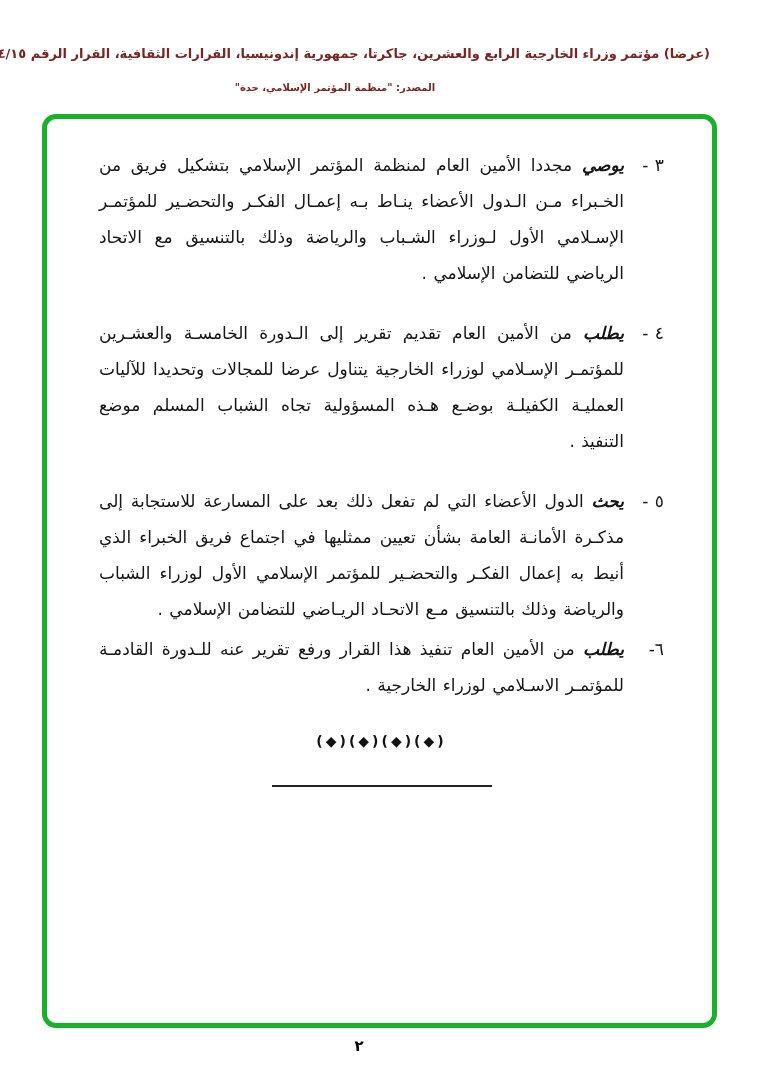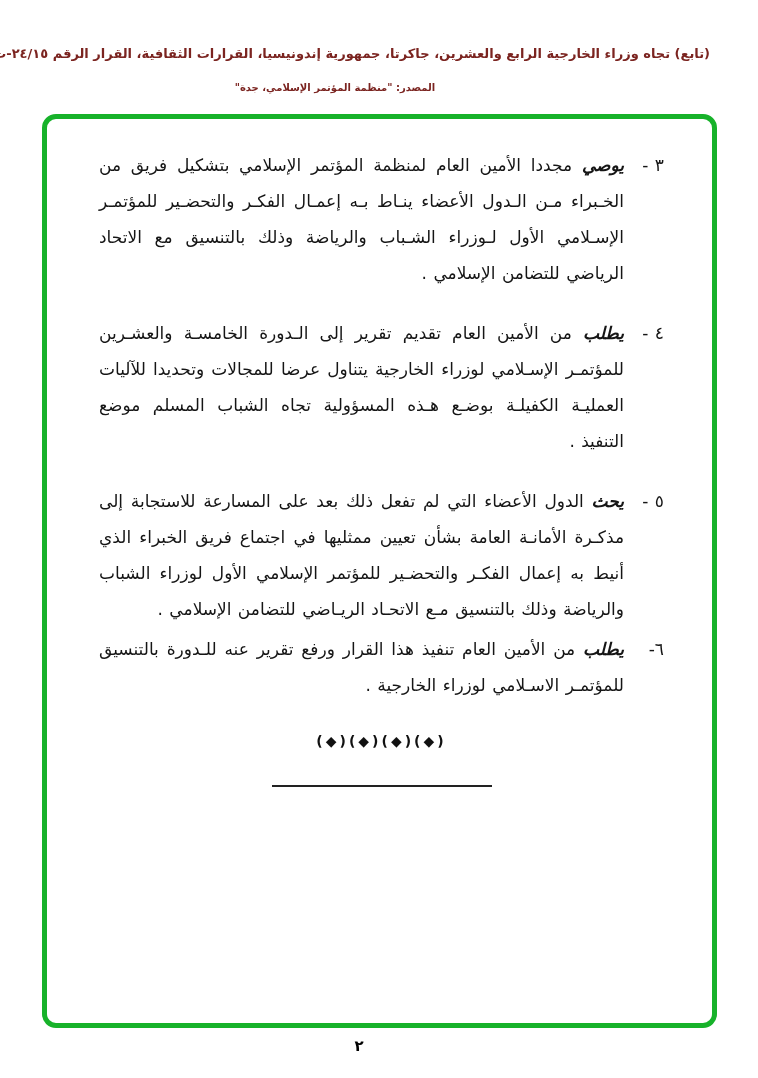"(تابع) تجاه وزراء الخارجية الرابع" span { text: تابع) تجاه -> عرضا) مؤتمر }
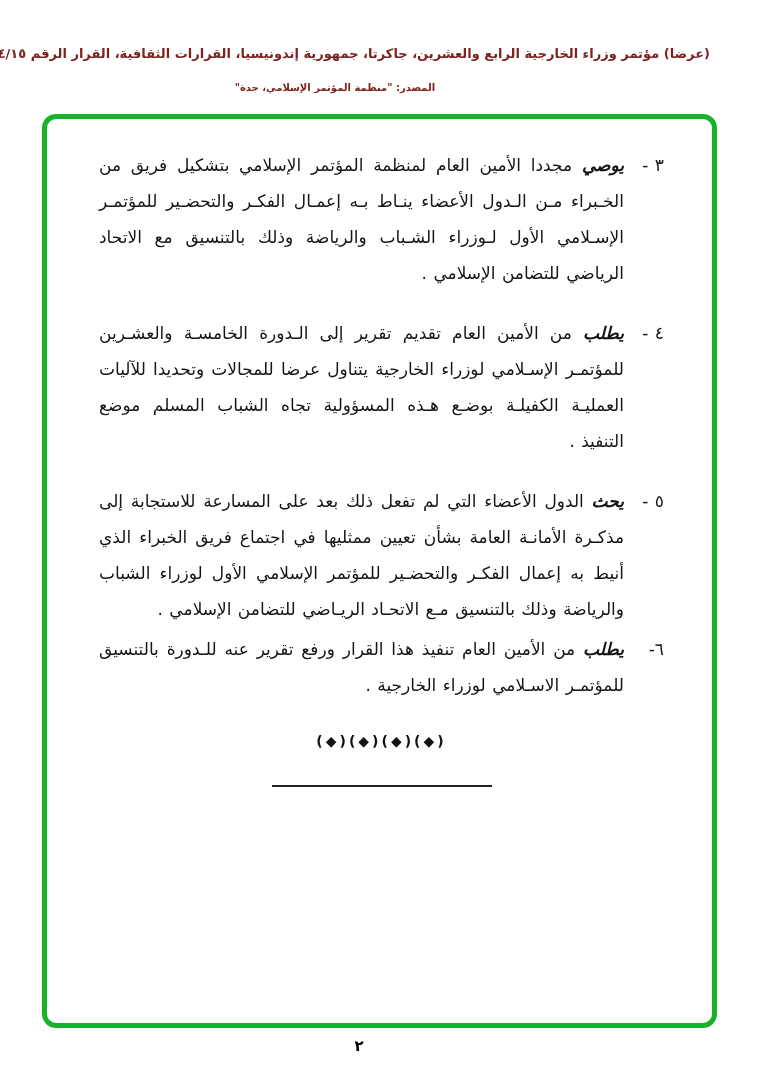"من الأمين العام تنفيذ هذا" span { text: بالتنسيق -> القادمـة }
